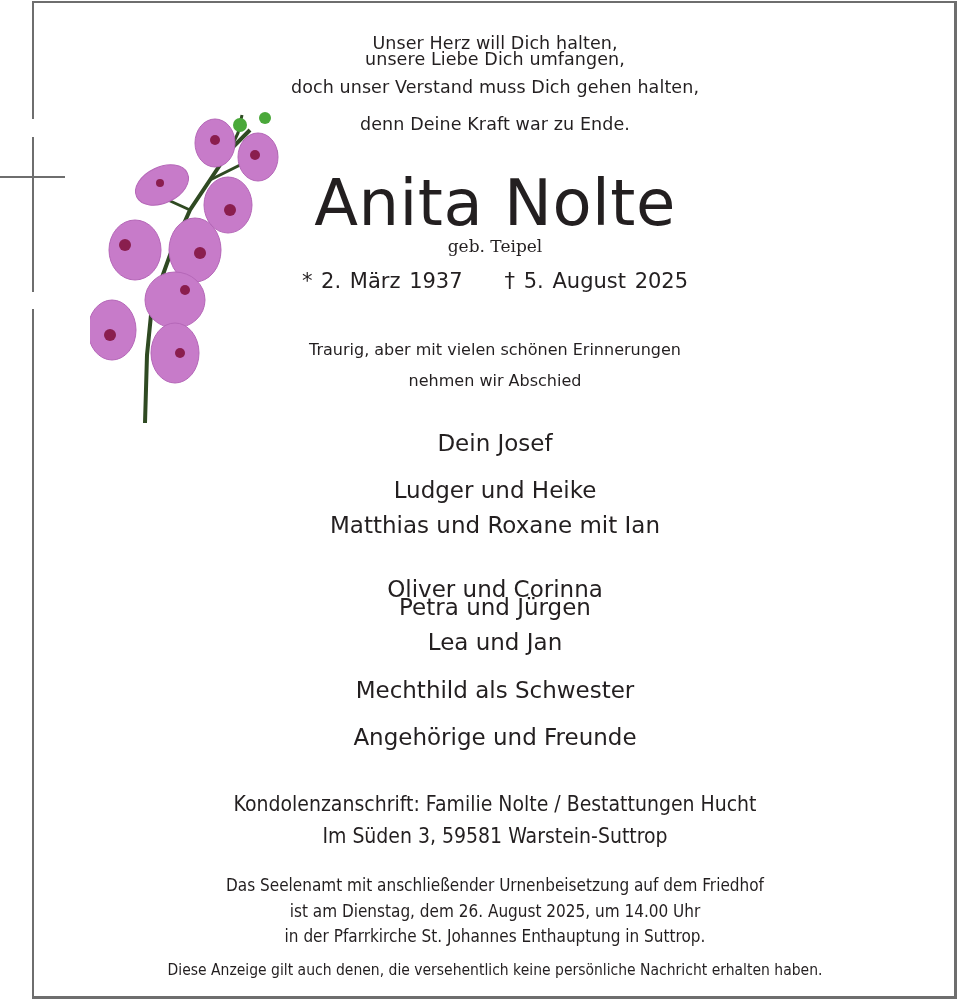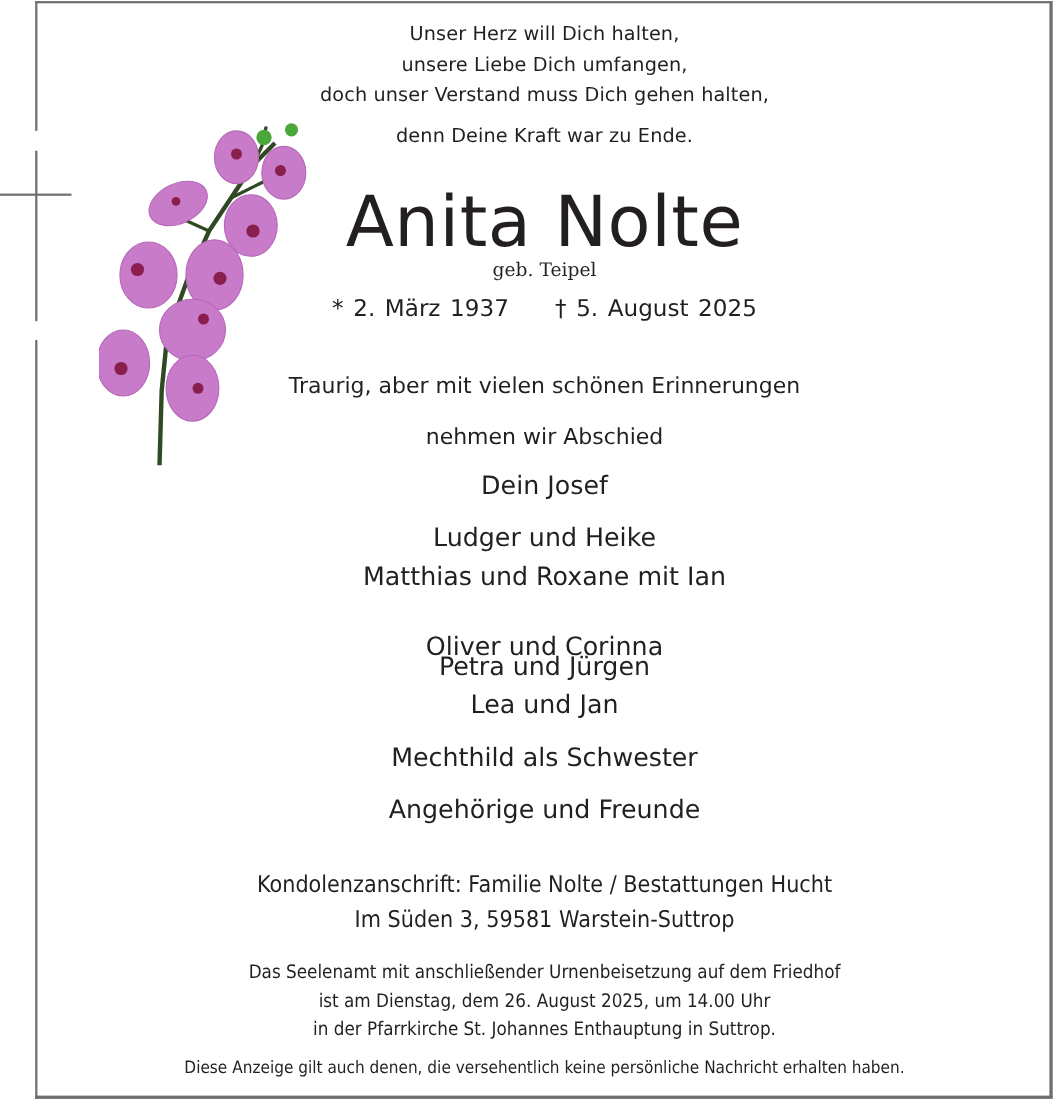"Unser Herz will Dich halten," div.line { top: 32px -> 44px }
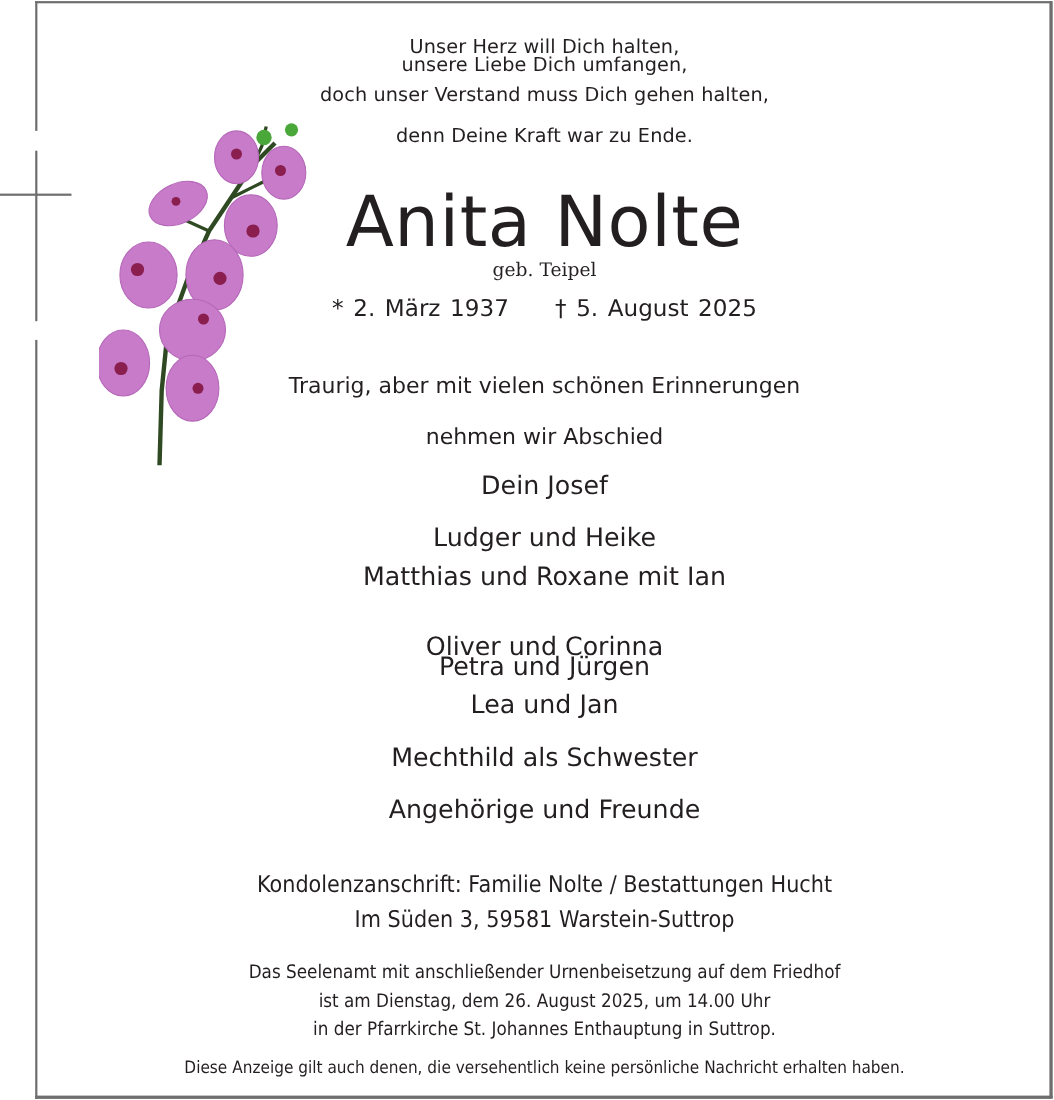"Traurig, aber mit vielen schönen" .intro { font-size: 20px -> 16px }
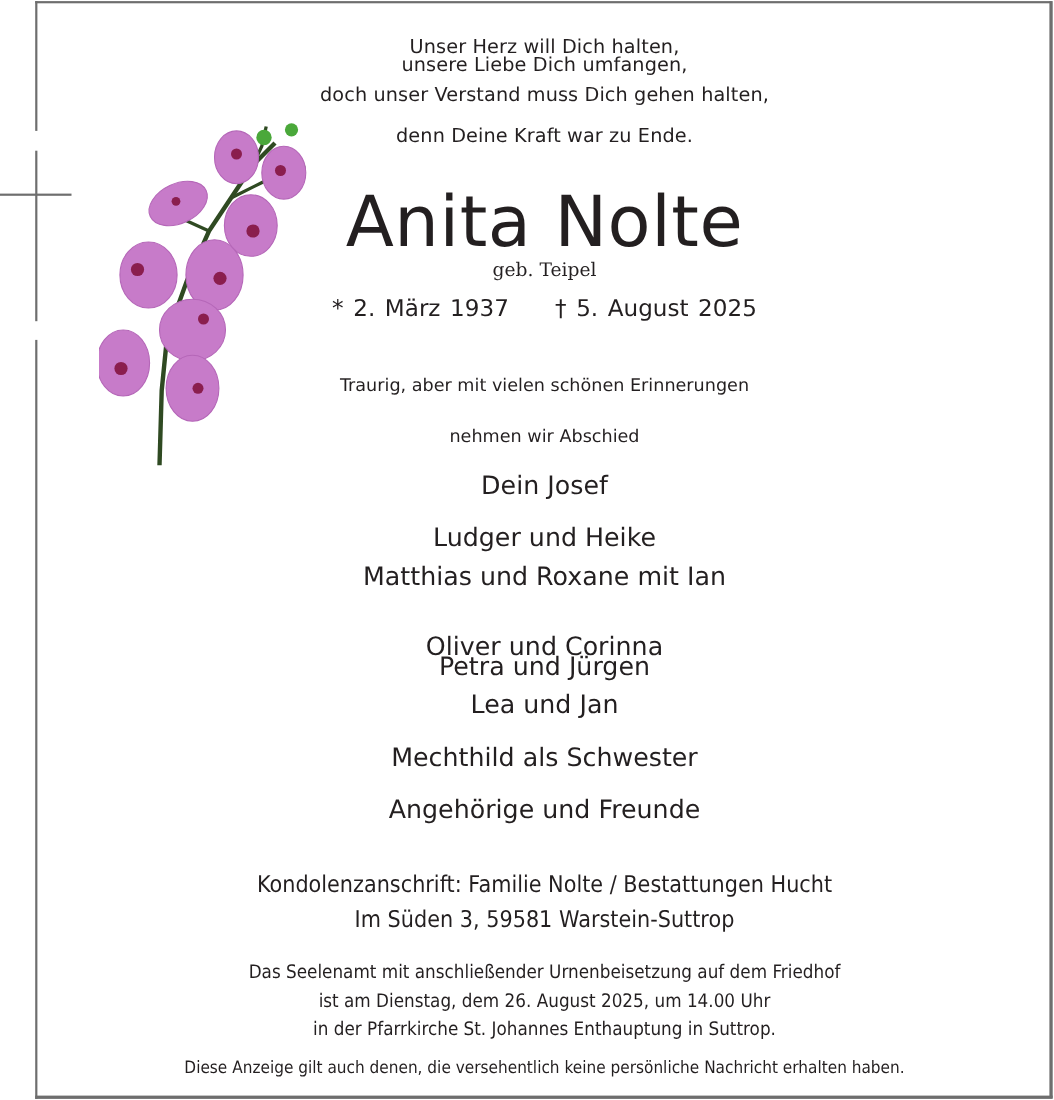"nehmen wir Abschied" div.line { margin-top: 16px -> none }
